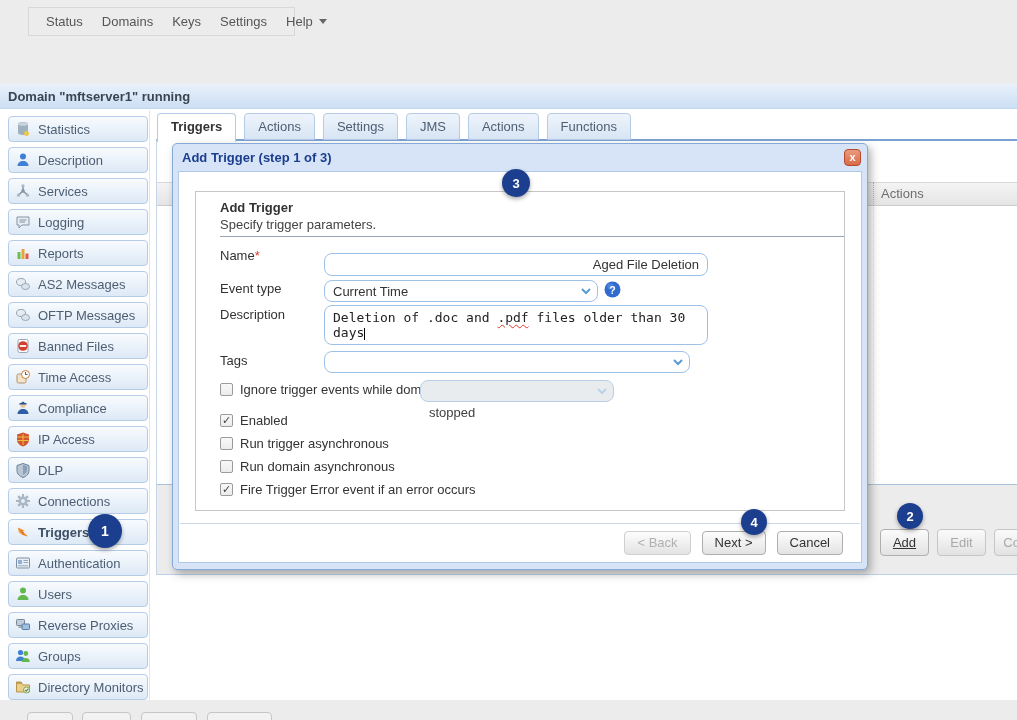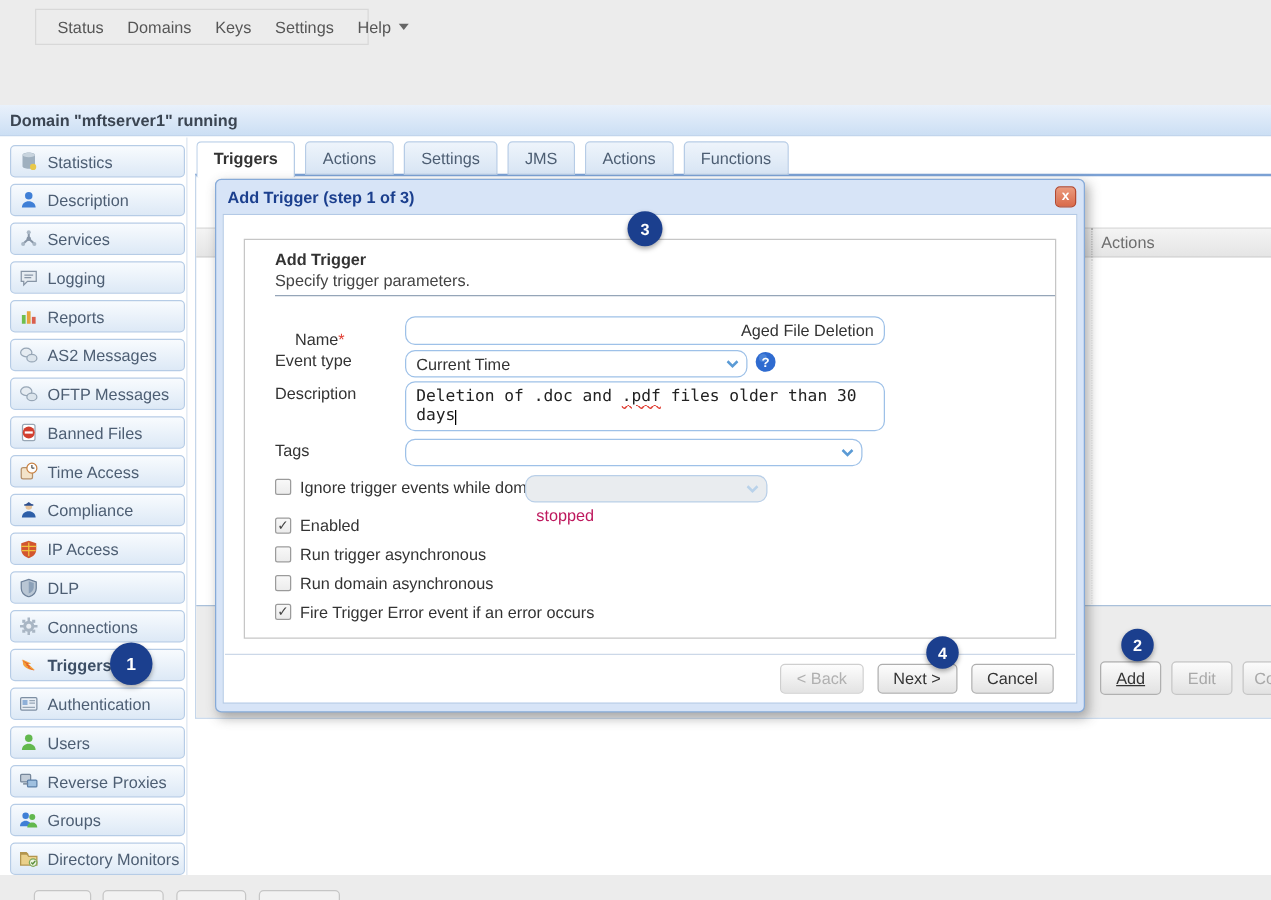"Name*" div.f-label { margin-left: 16px -> none; top: 72px -> 56px }
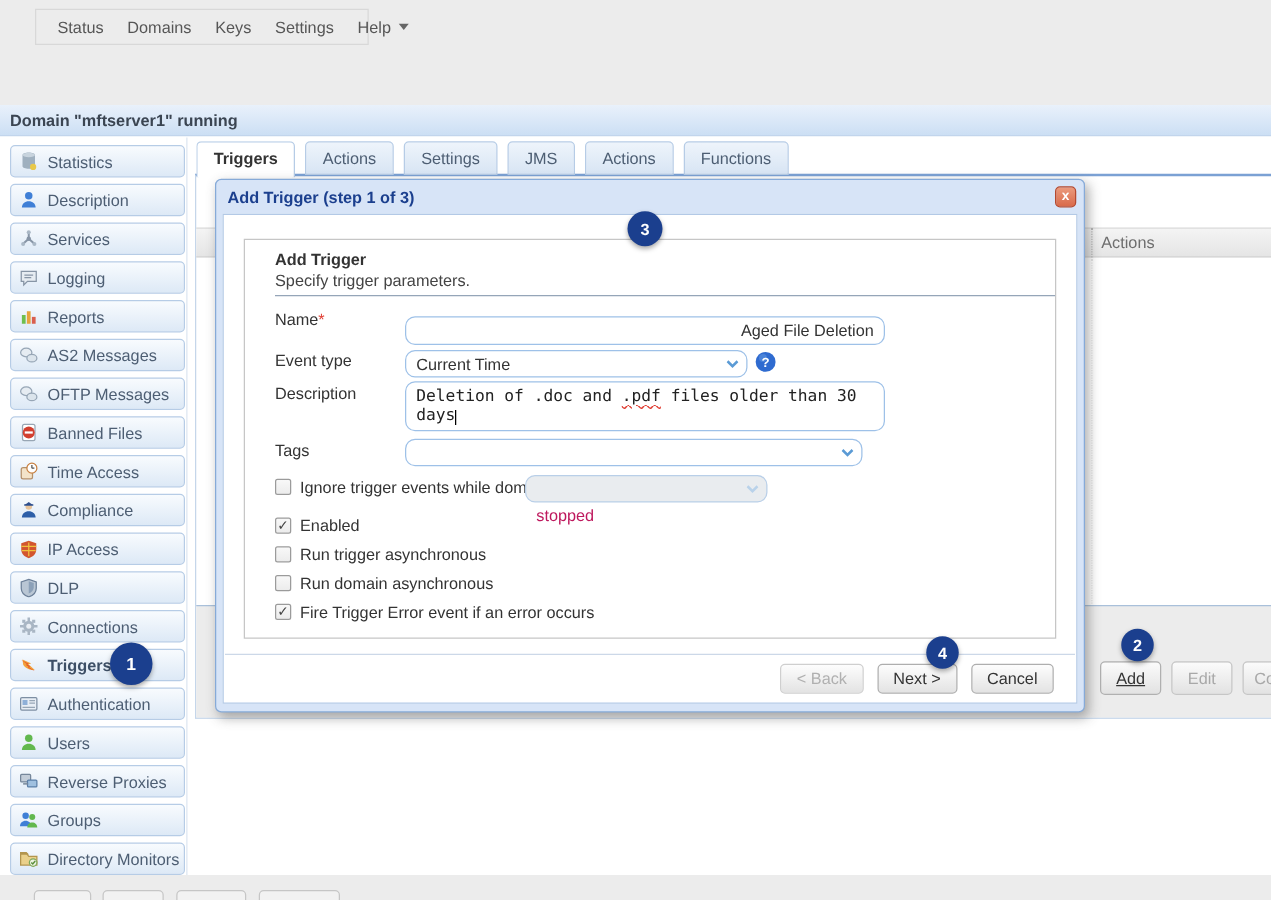"stopped" .combo.disabled .combo-text { color: #be185d -> #404040 }
